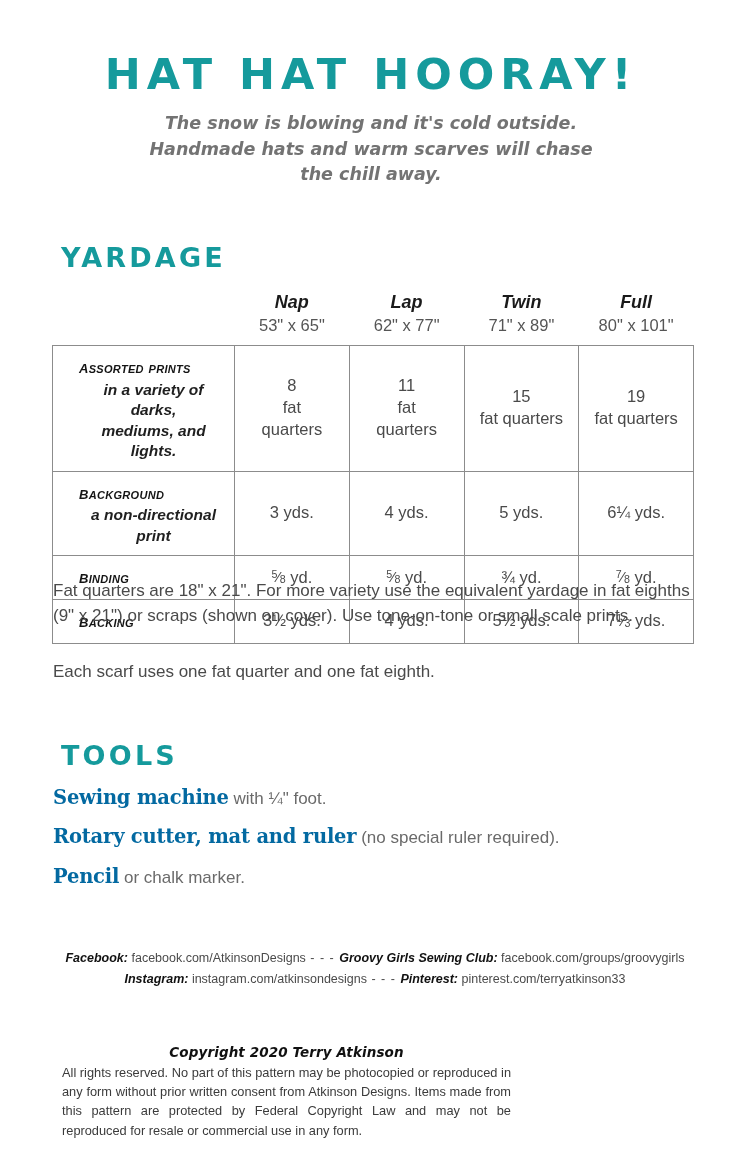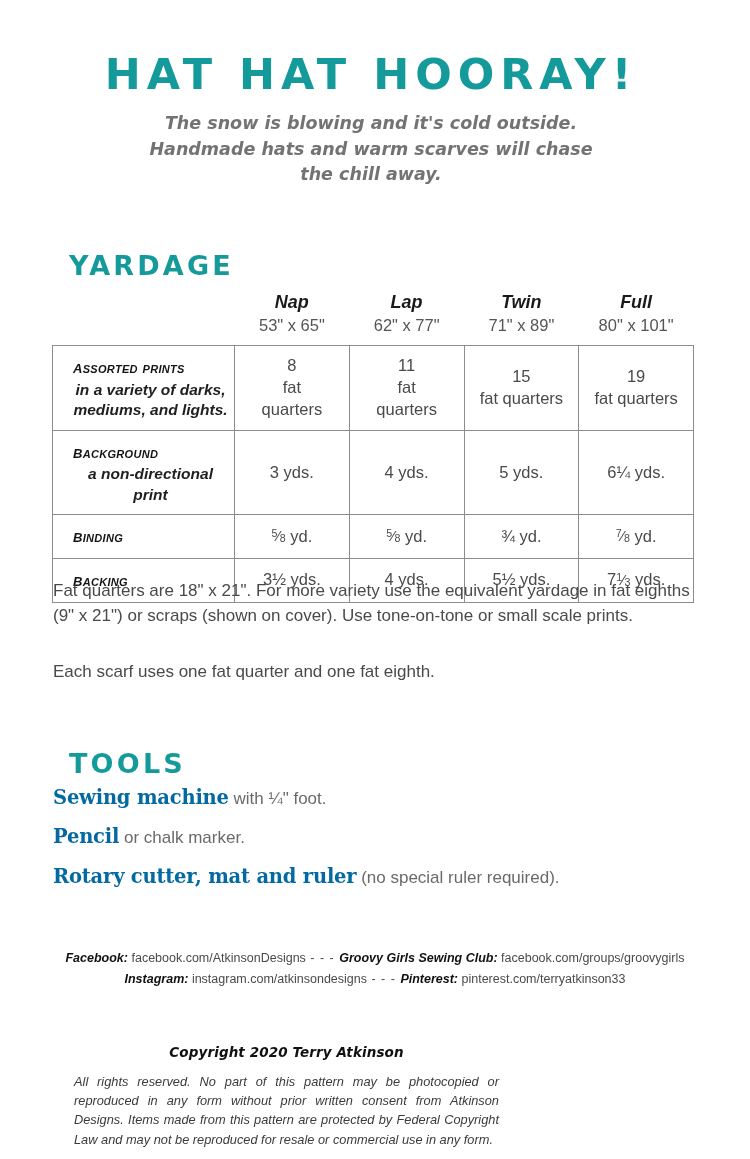"YARDAGE" .section-heading { margin: 16px -> 8px }
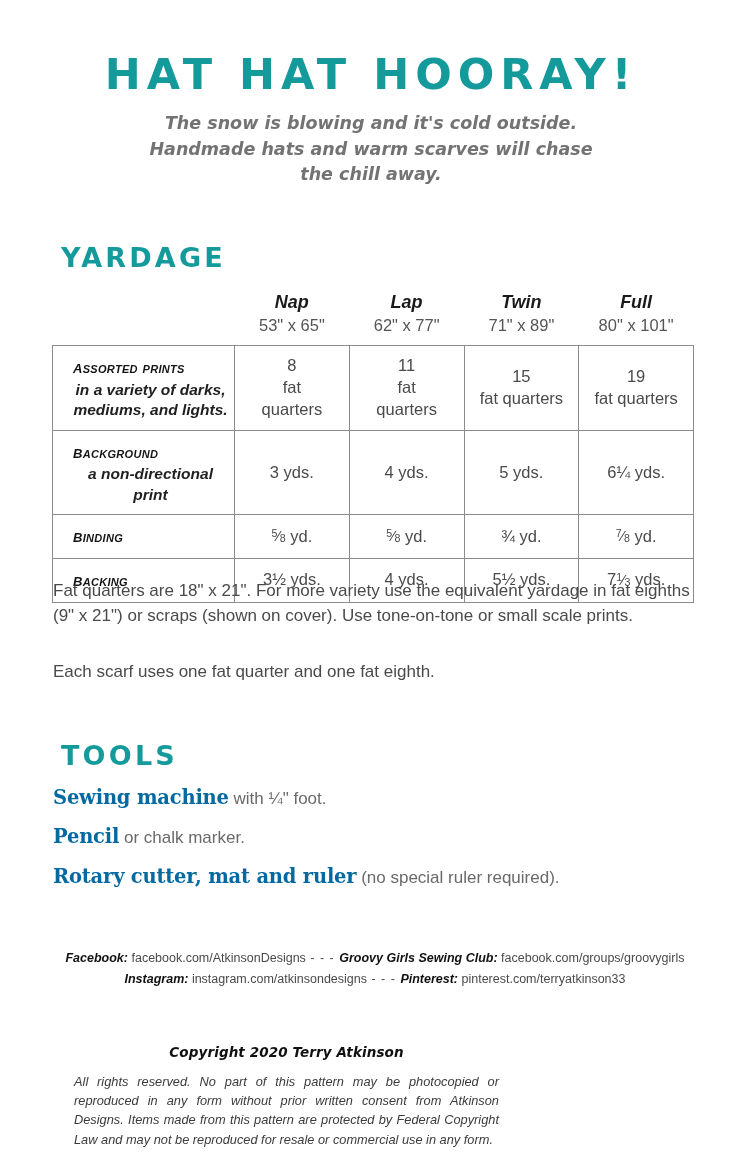"assorted prints" table.yardage tbody td.label-cell { padding: 9px 6px 9px 20px -> 9px 6px 9px 26px }
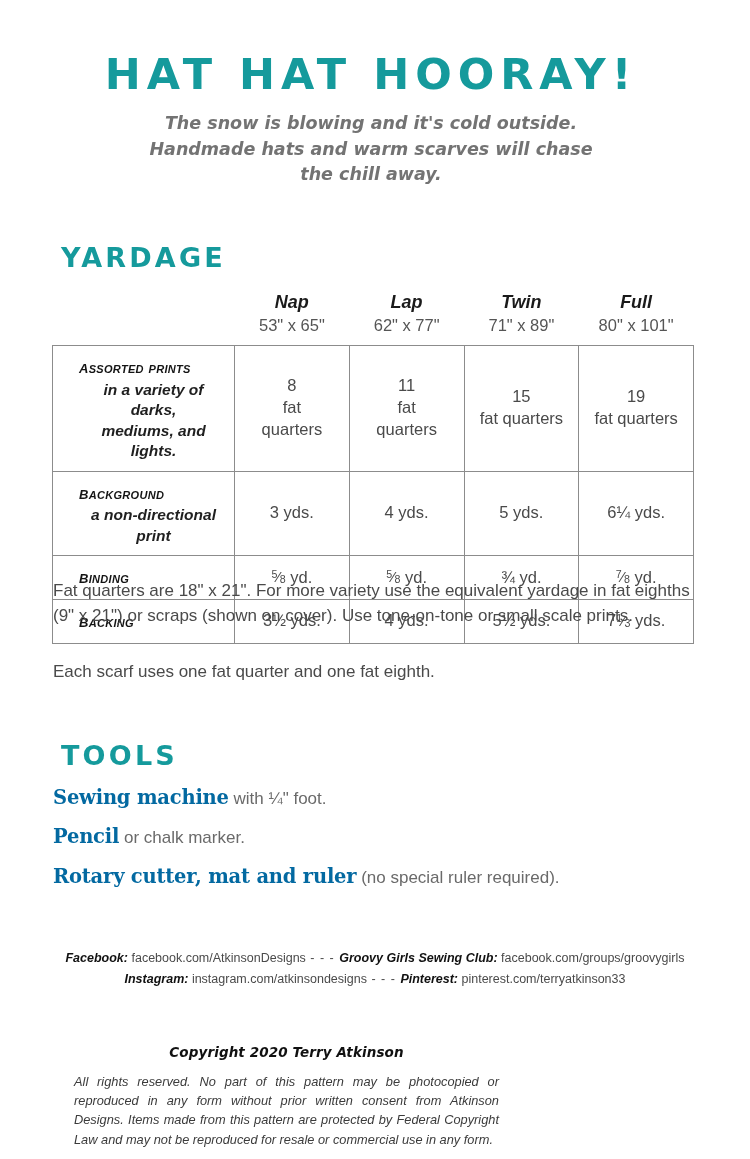"Pencil or chalk marker." div.tool-row { order: before "Rotary cutter, mat and ruler" -> after "Rotary cutter, mat and ruler" }
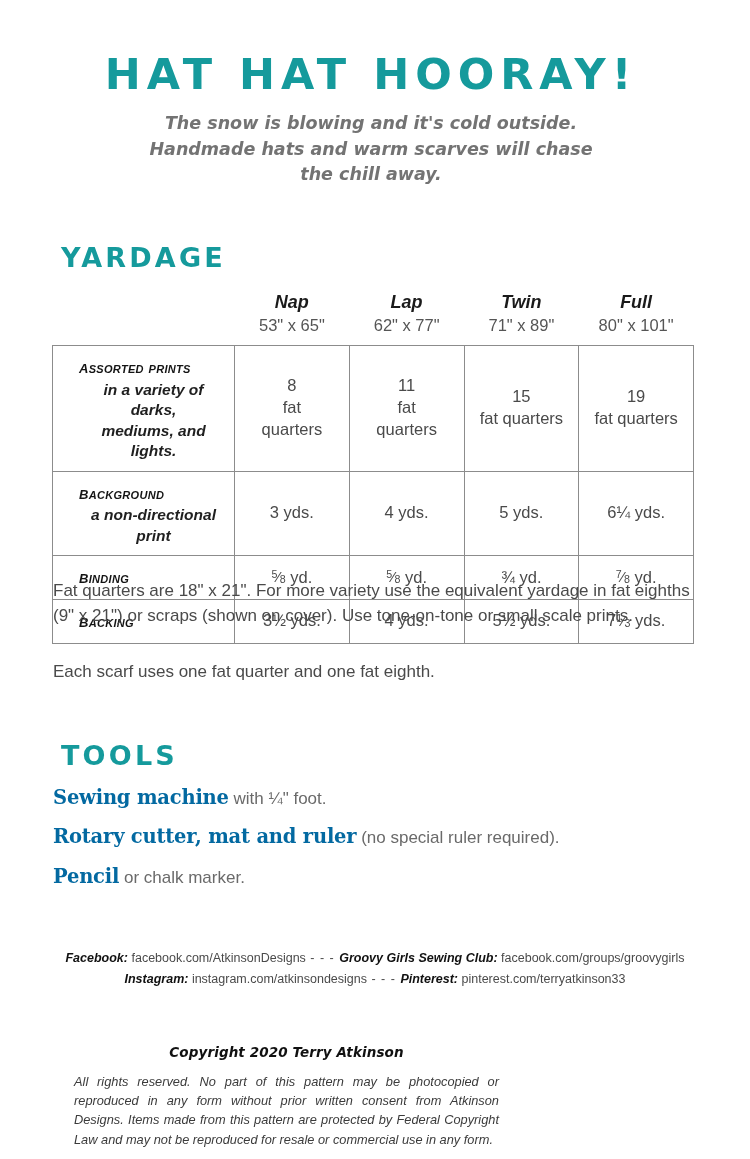"All rights reserved. No part" .copyright-body { font-style: italic -> none; margin: 12px -> 0 }
